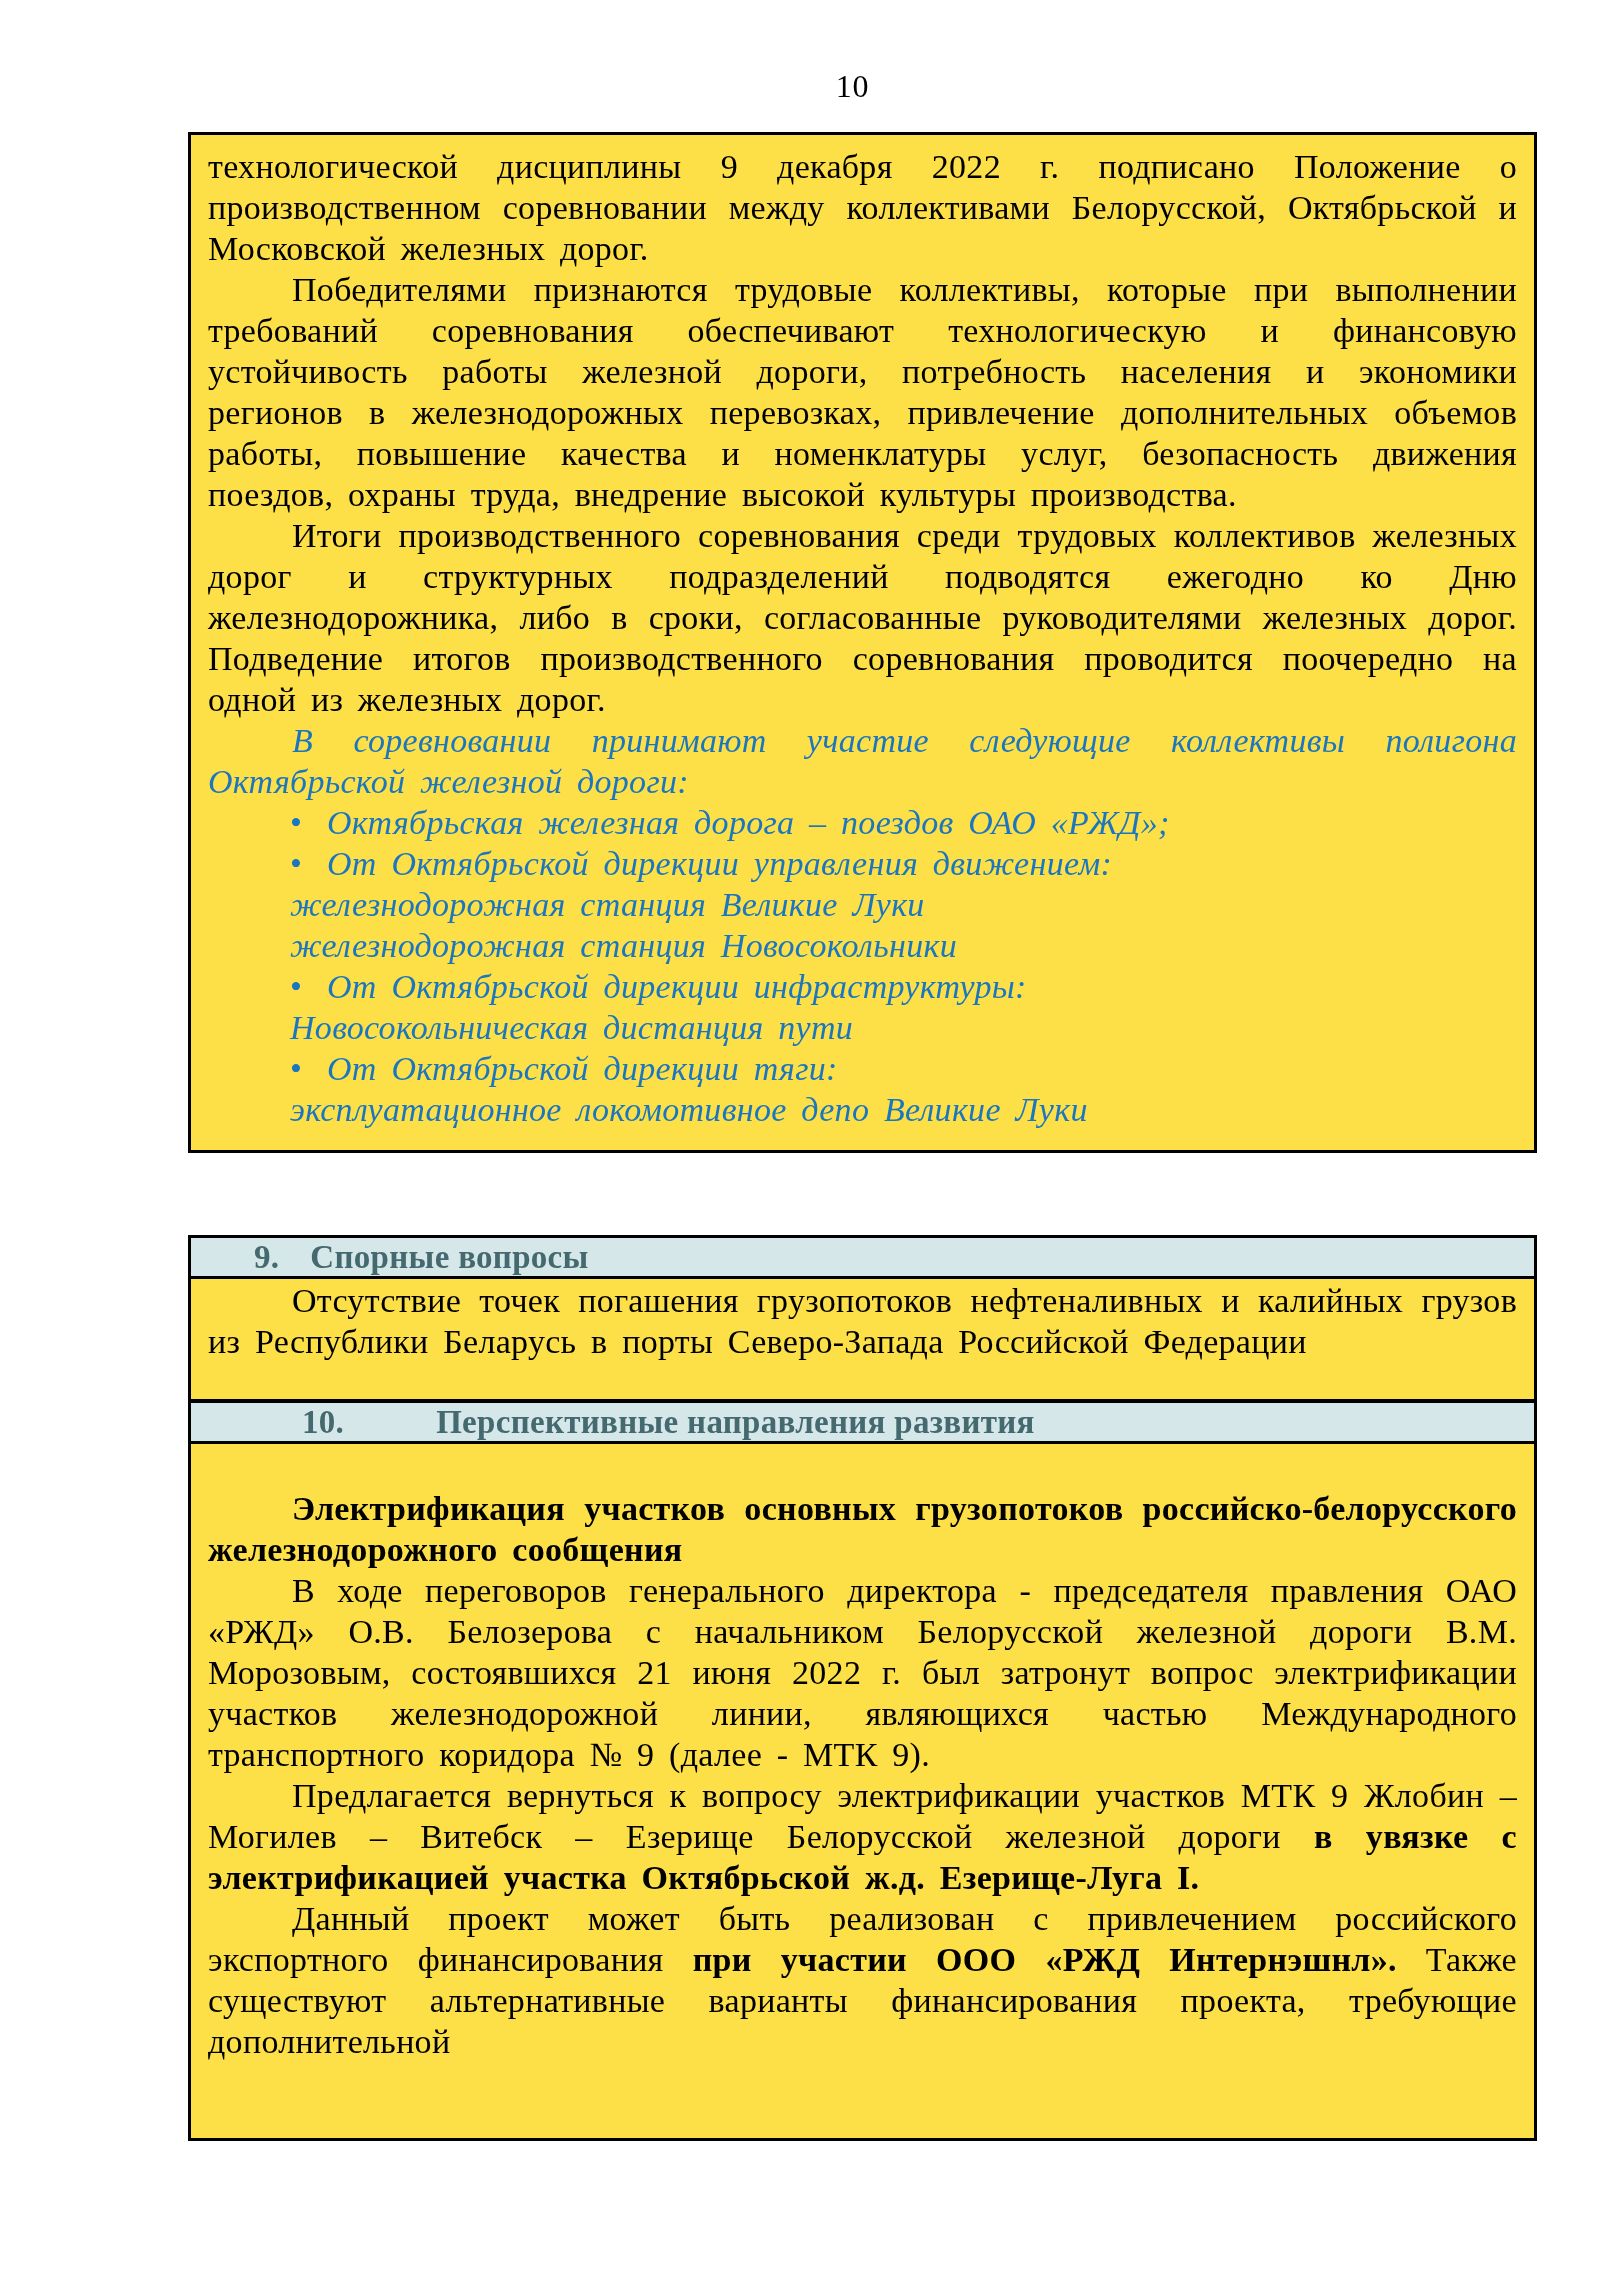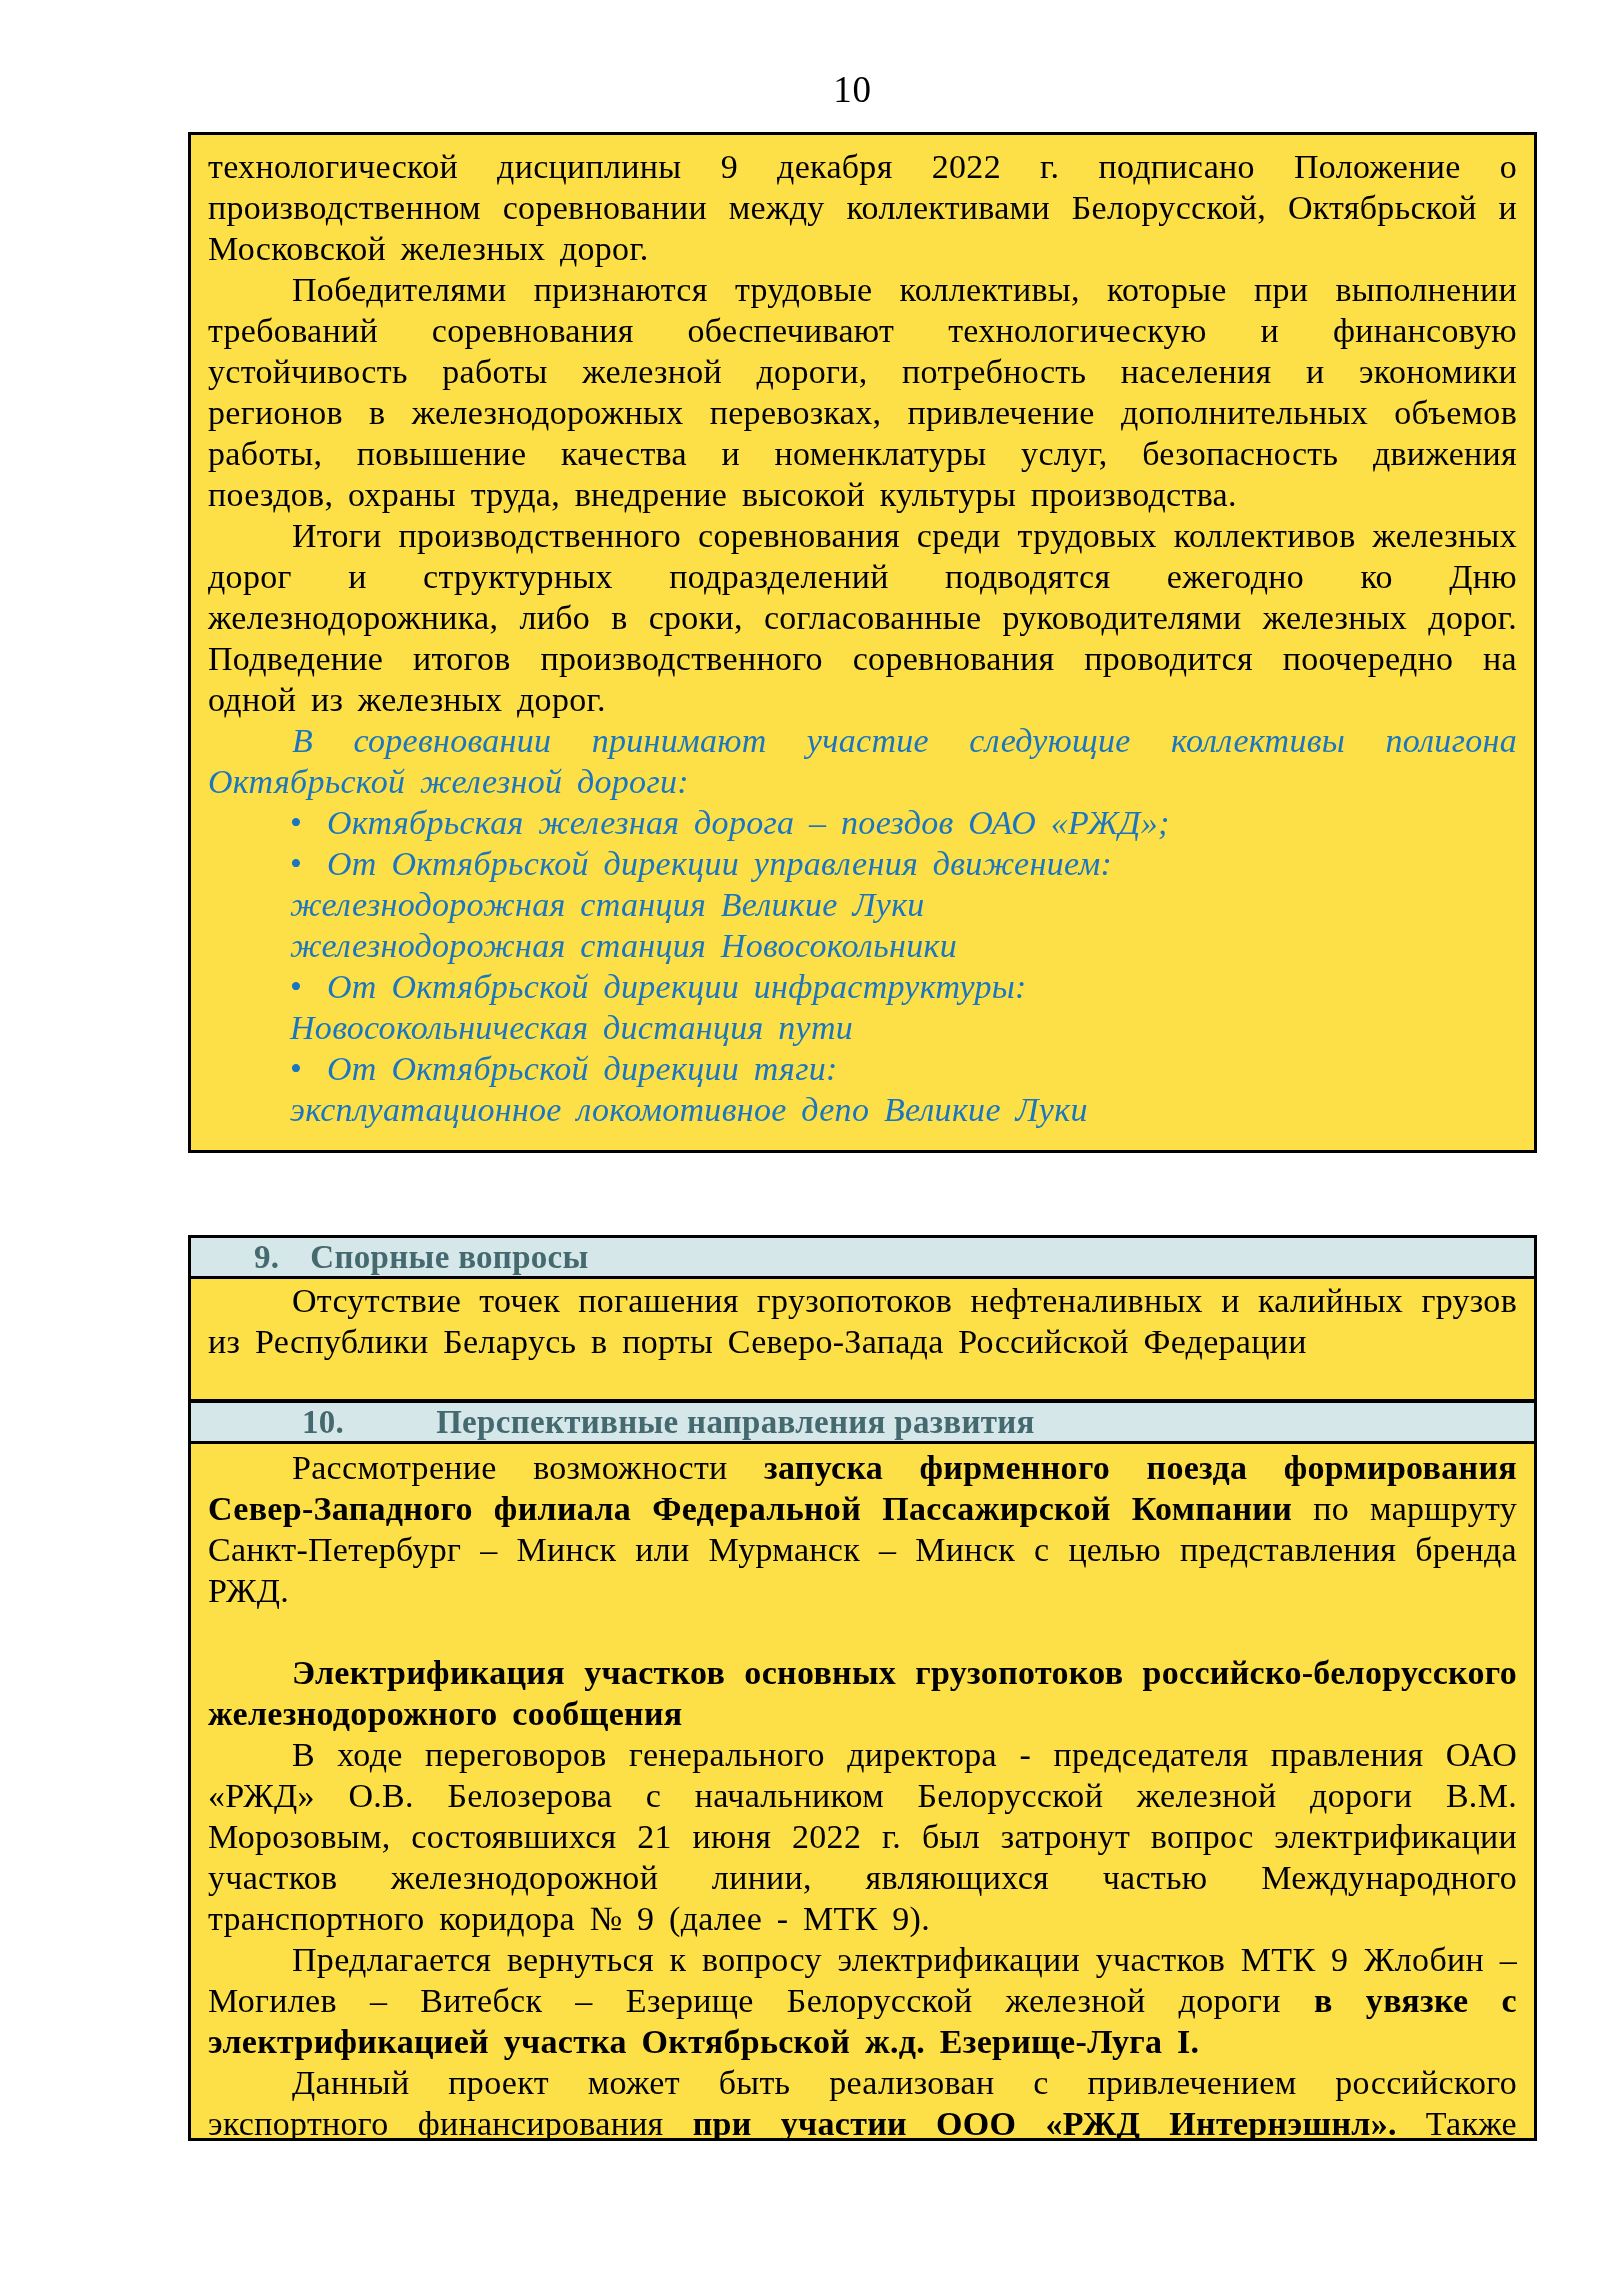"10" .pagenum { font-size: 37px -> 32px }
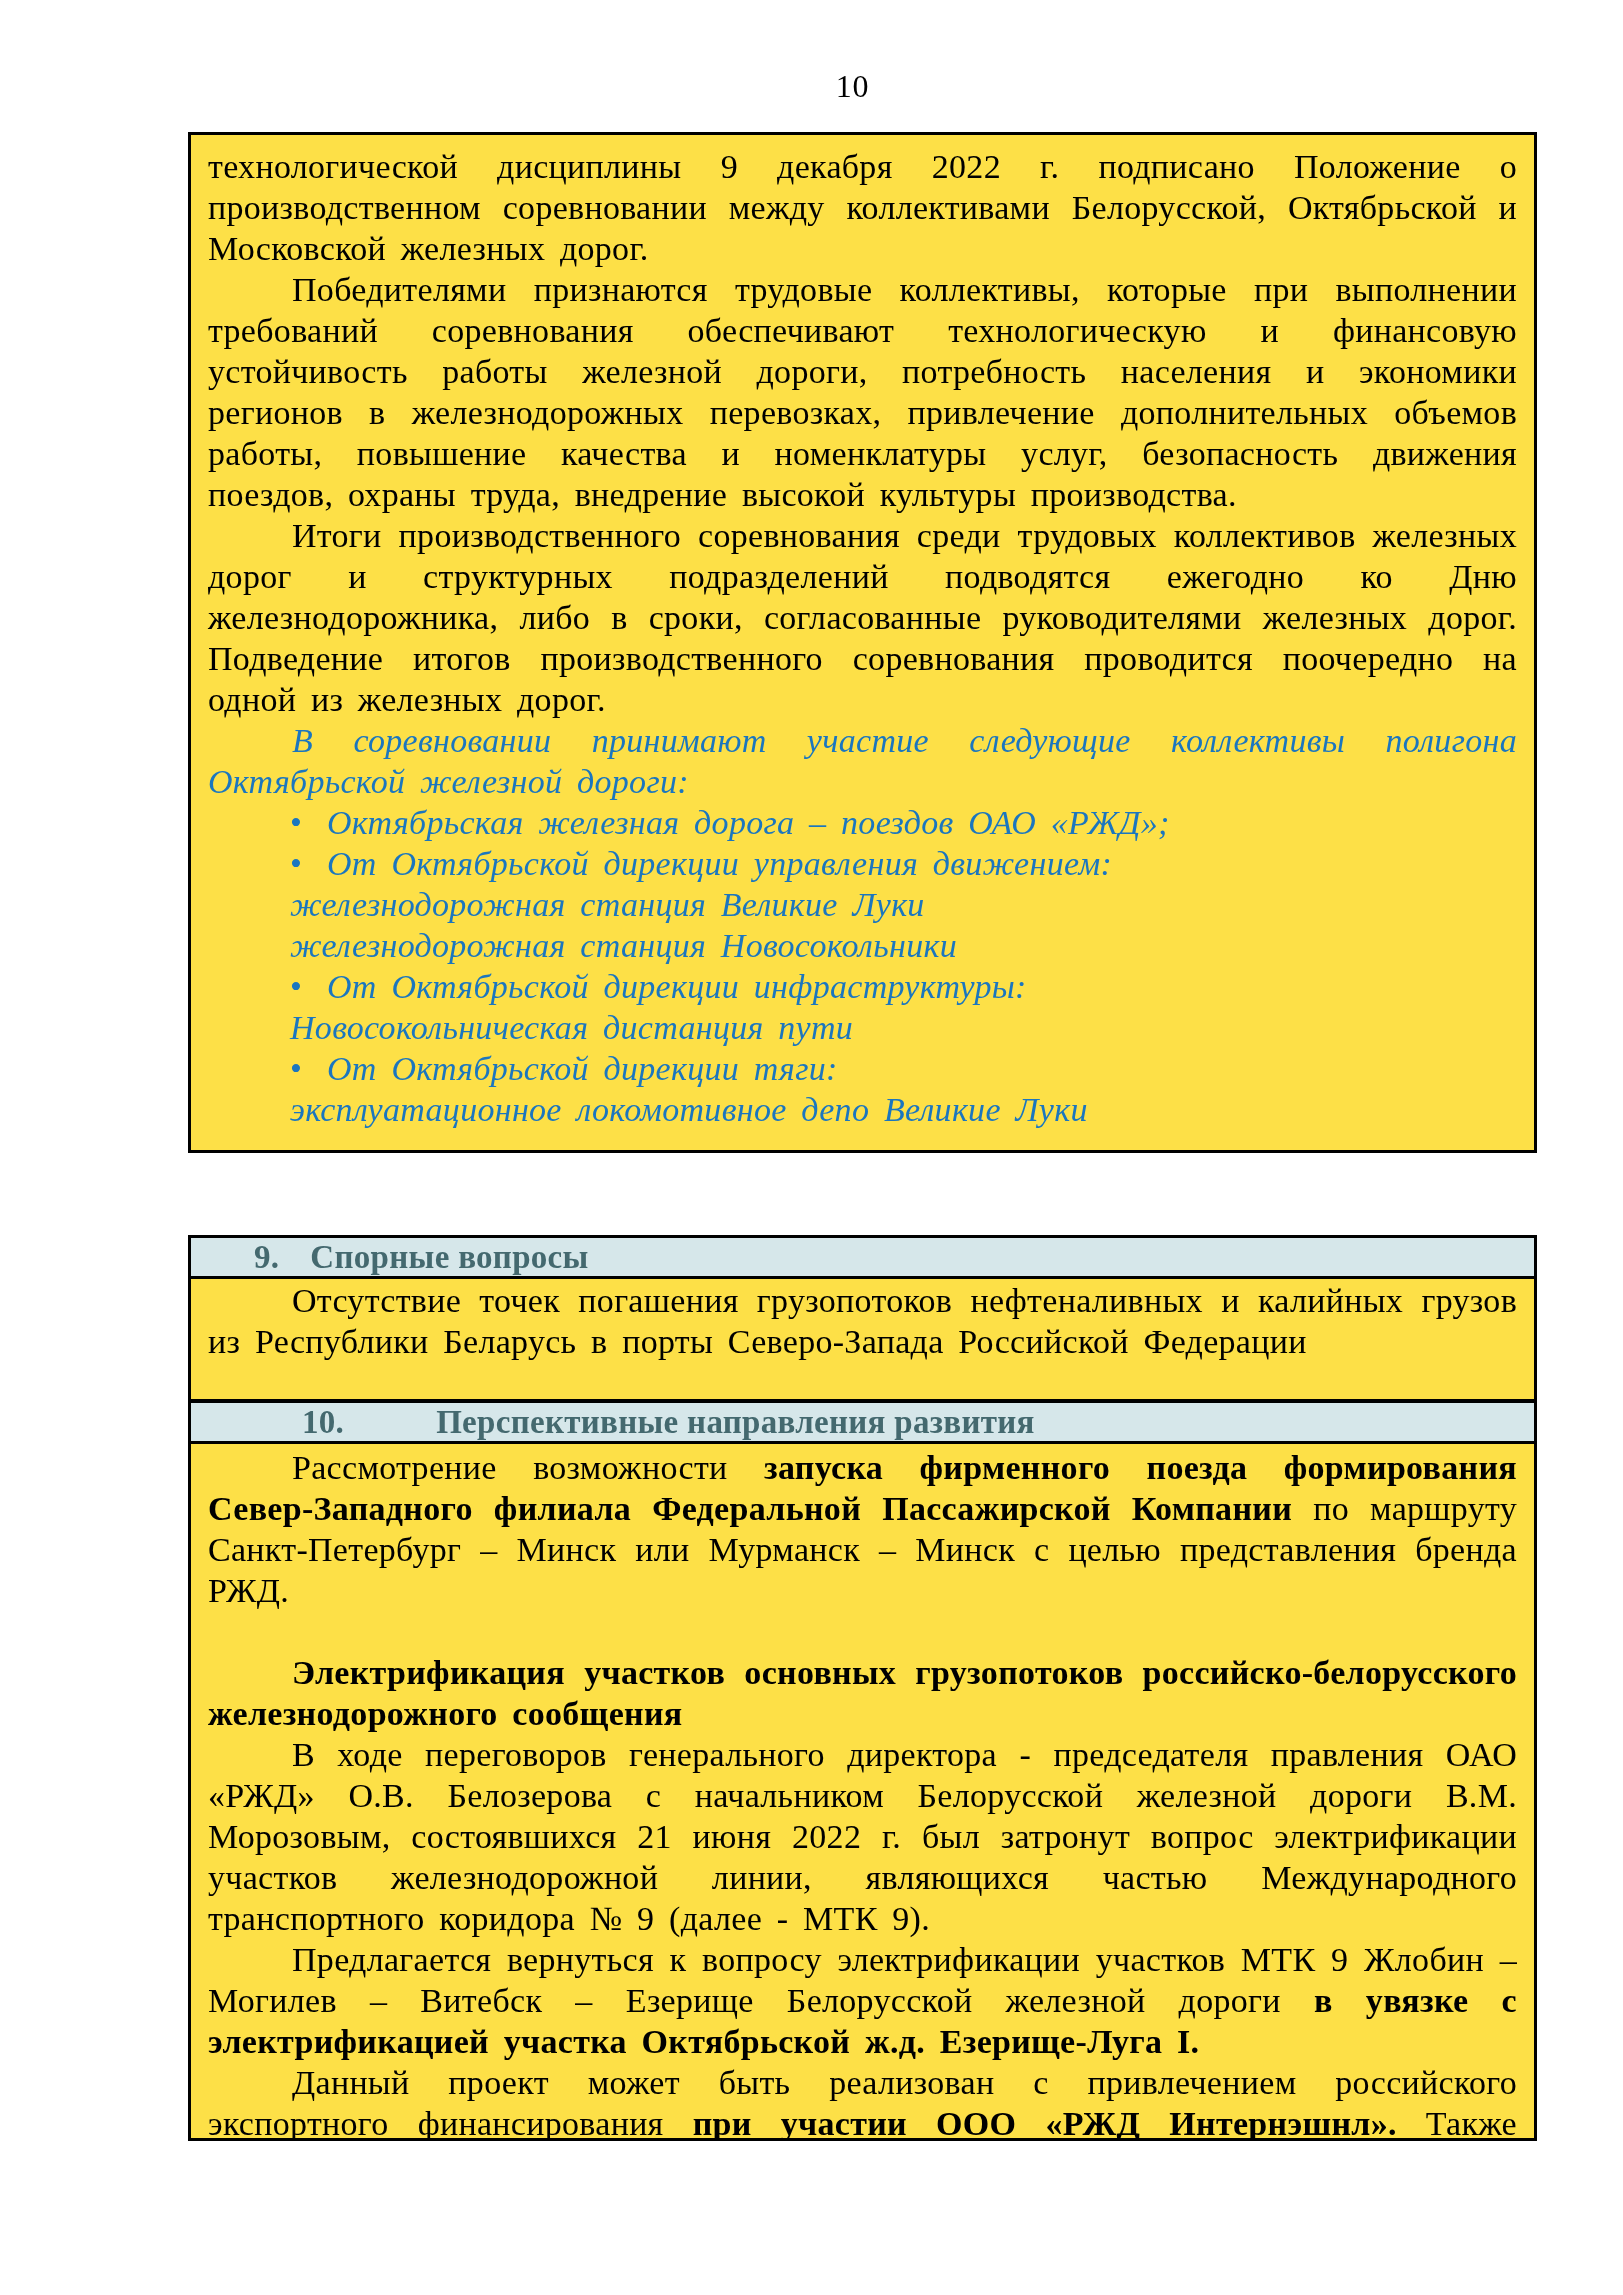"Рассмотрение возможности запуска" p.p { html: <p><span>Рассмотрение возможности </span><b>запуска фирменного поезда формирования Север-Западного филиала Федеральной Пассажирской Компании</b><span> по маршруту Санкт-Петербург – Минск или Мурманск – Минск с целью представления бренда РЖД.</span></p> -> none }
